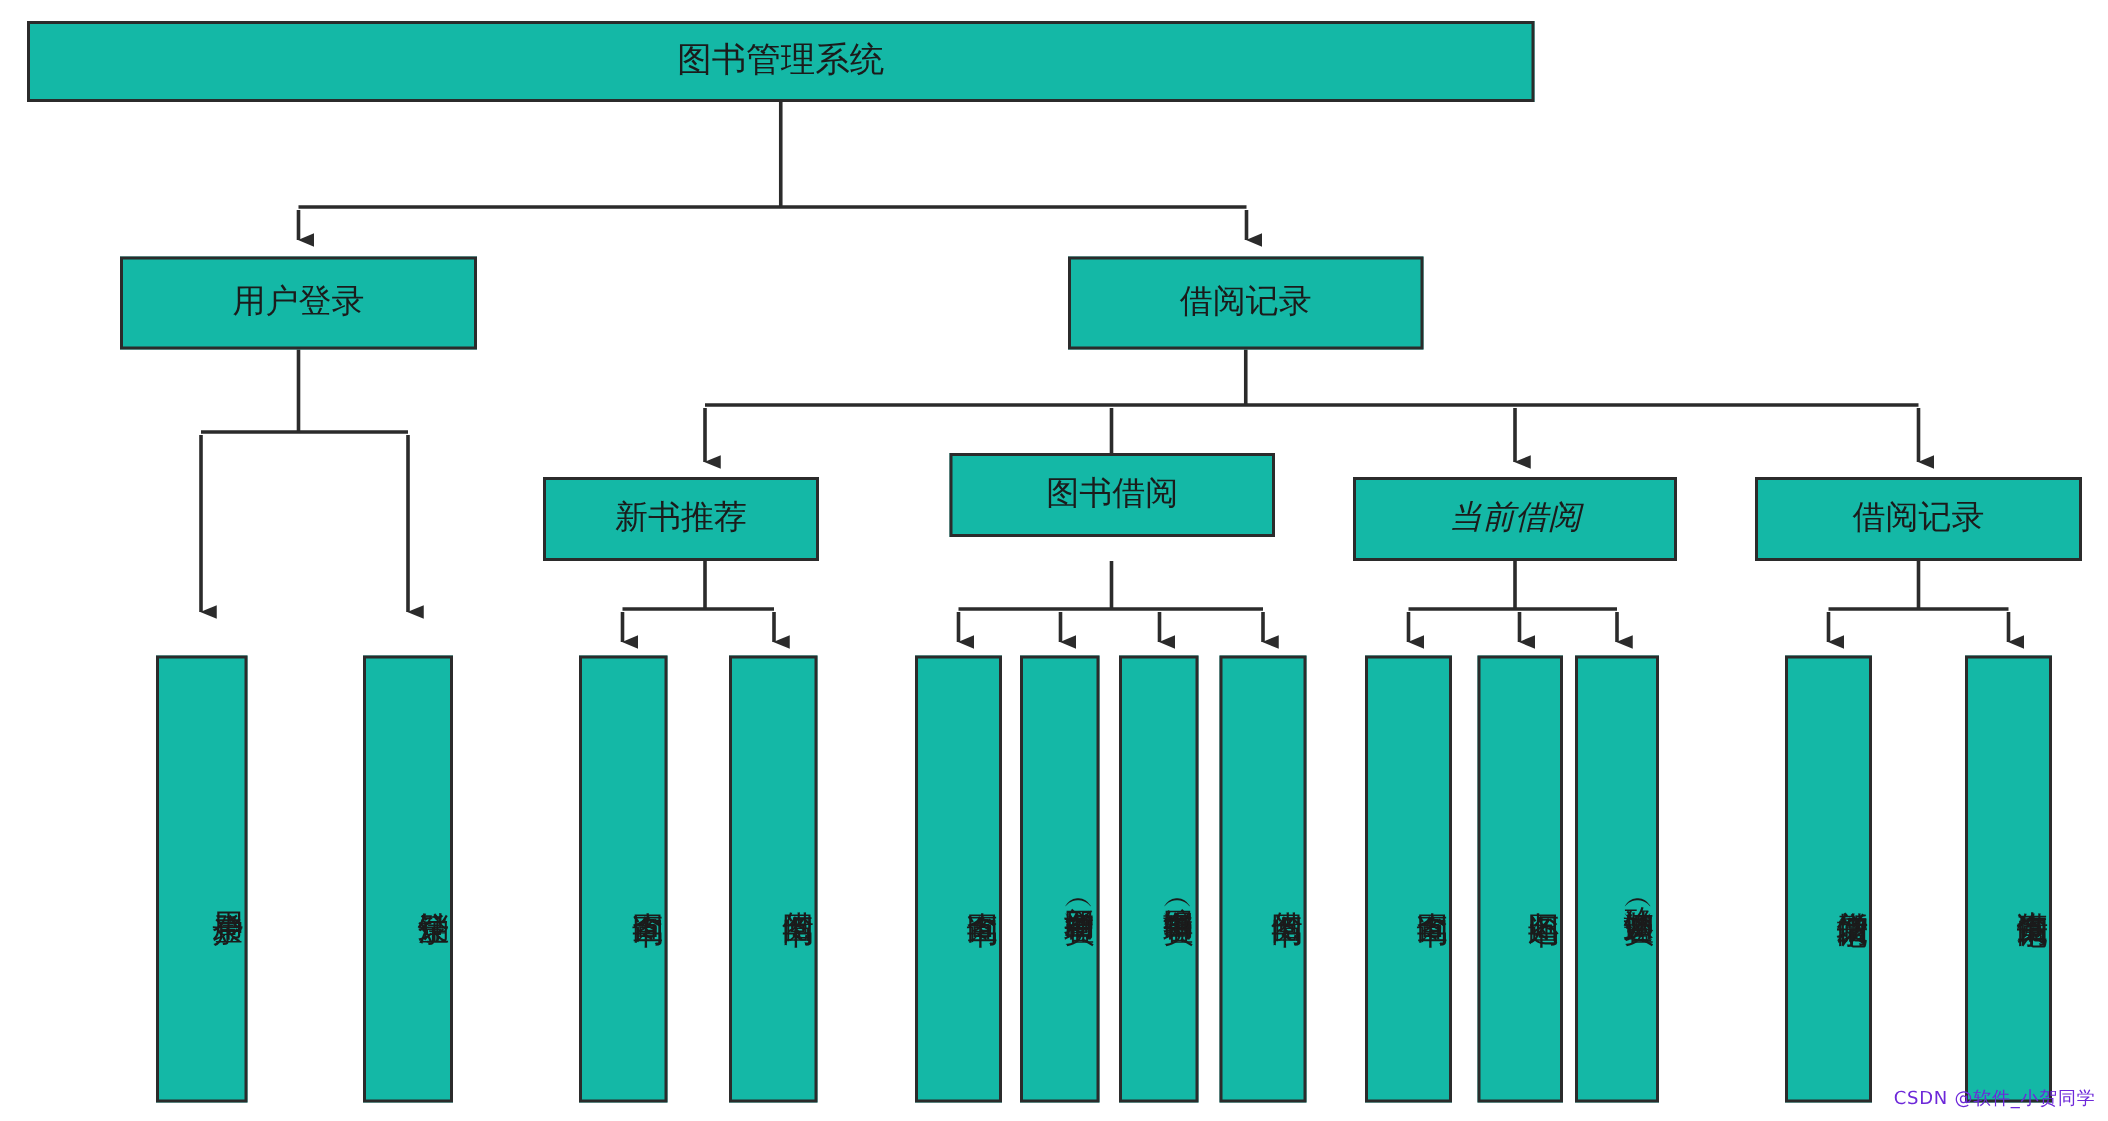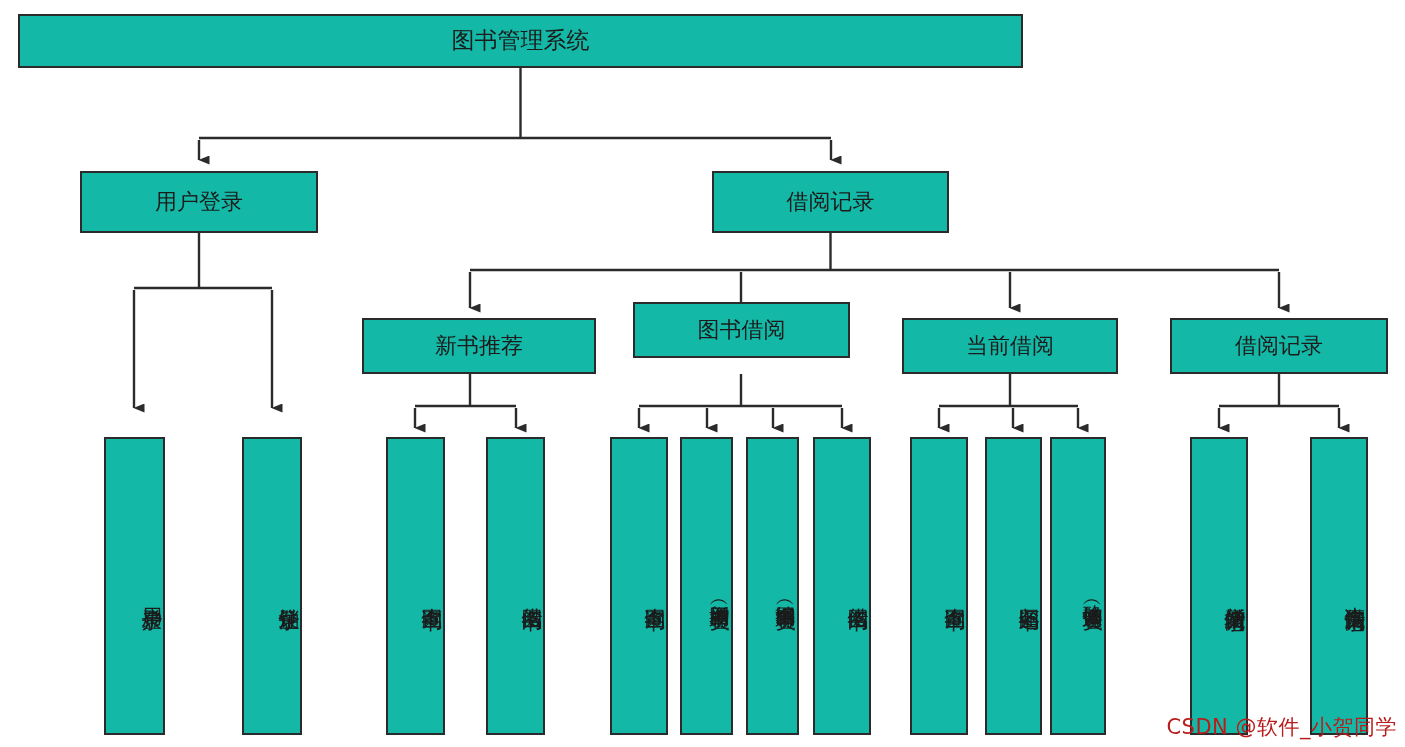"新书推荐" div.node { width: 234px -> 184px }
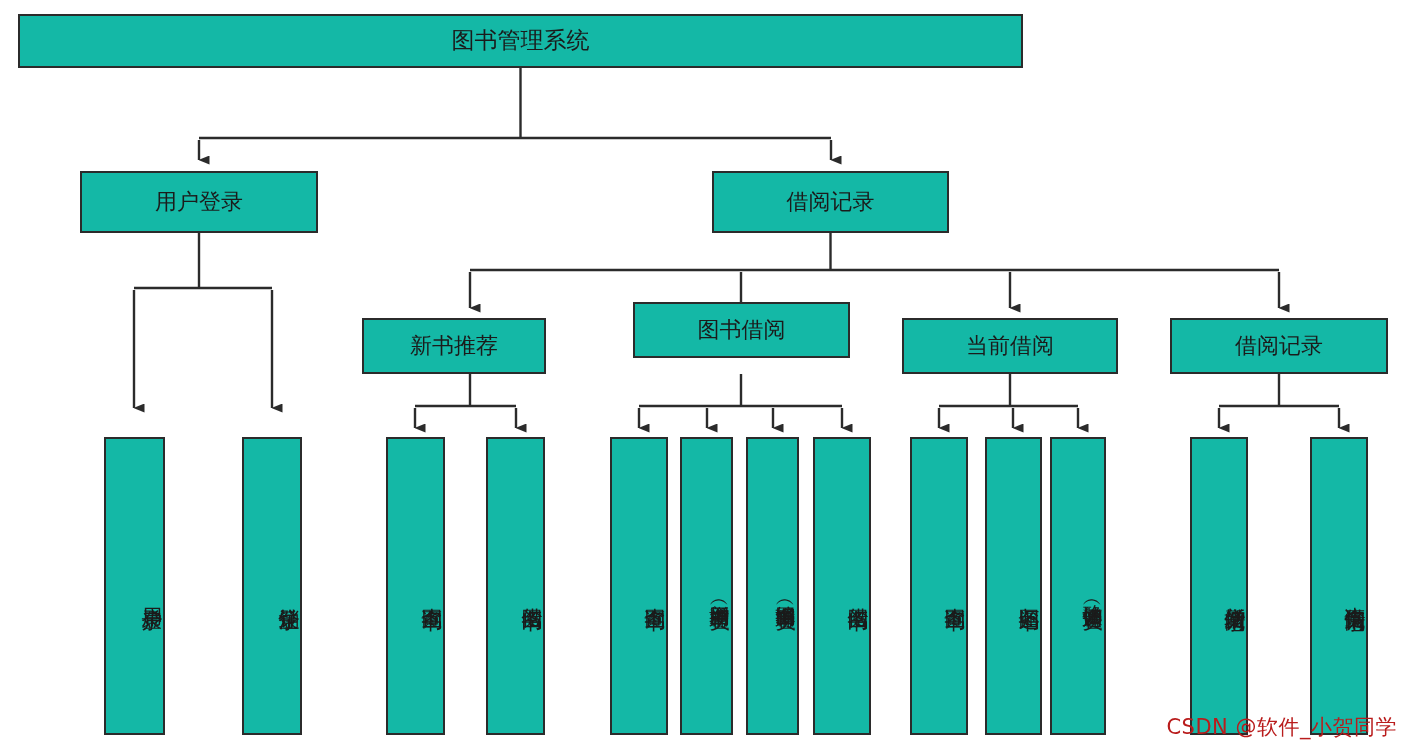"当前借阅" div.node { font-style: none -> italic }
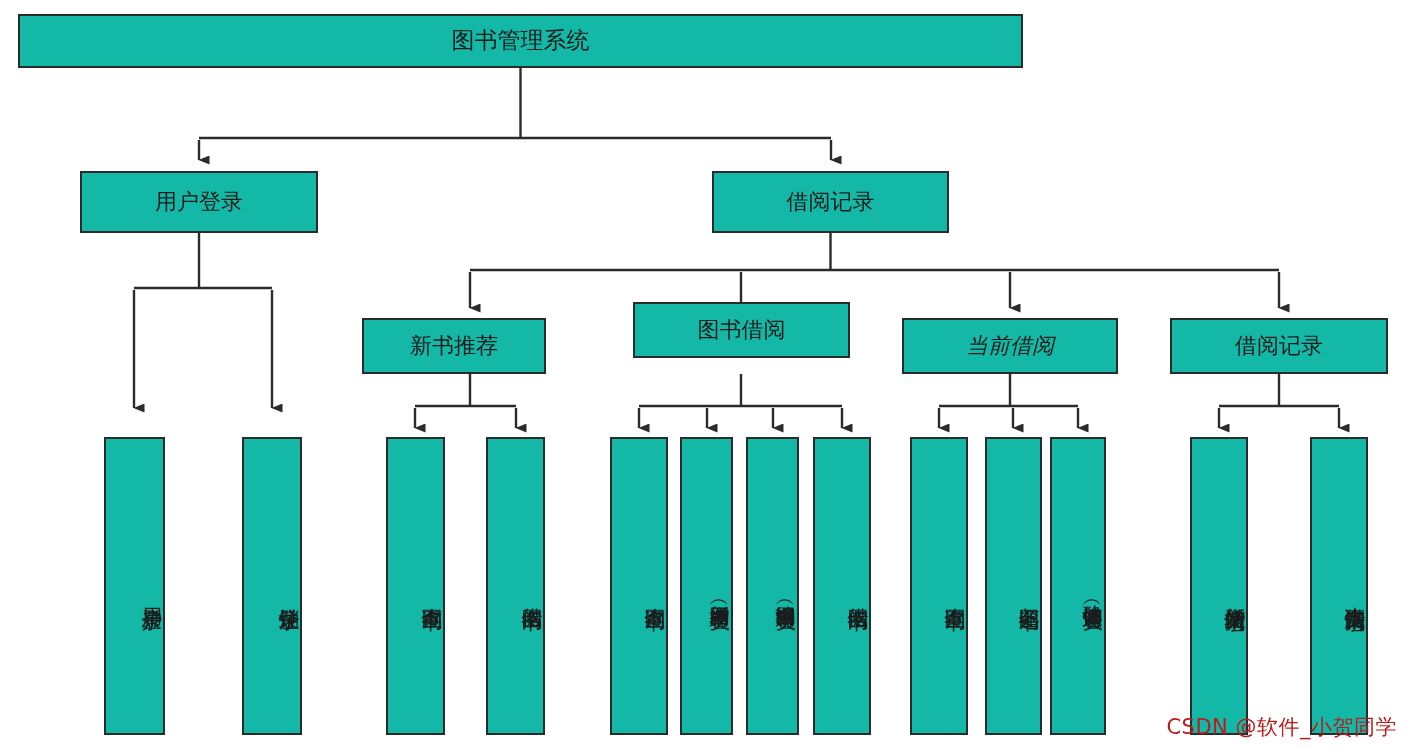"CSDN @软件_小贺同学" .watermark { color: #b91c1c -> #6d28d9; font-size: 21px -> 12px }
